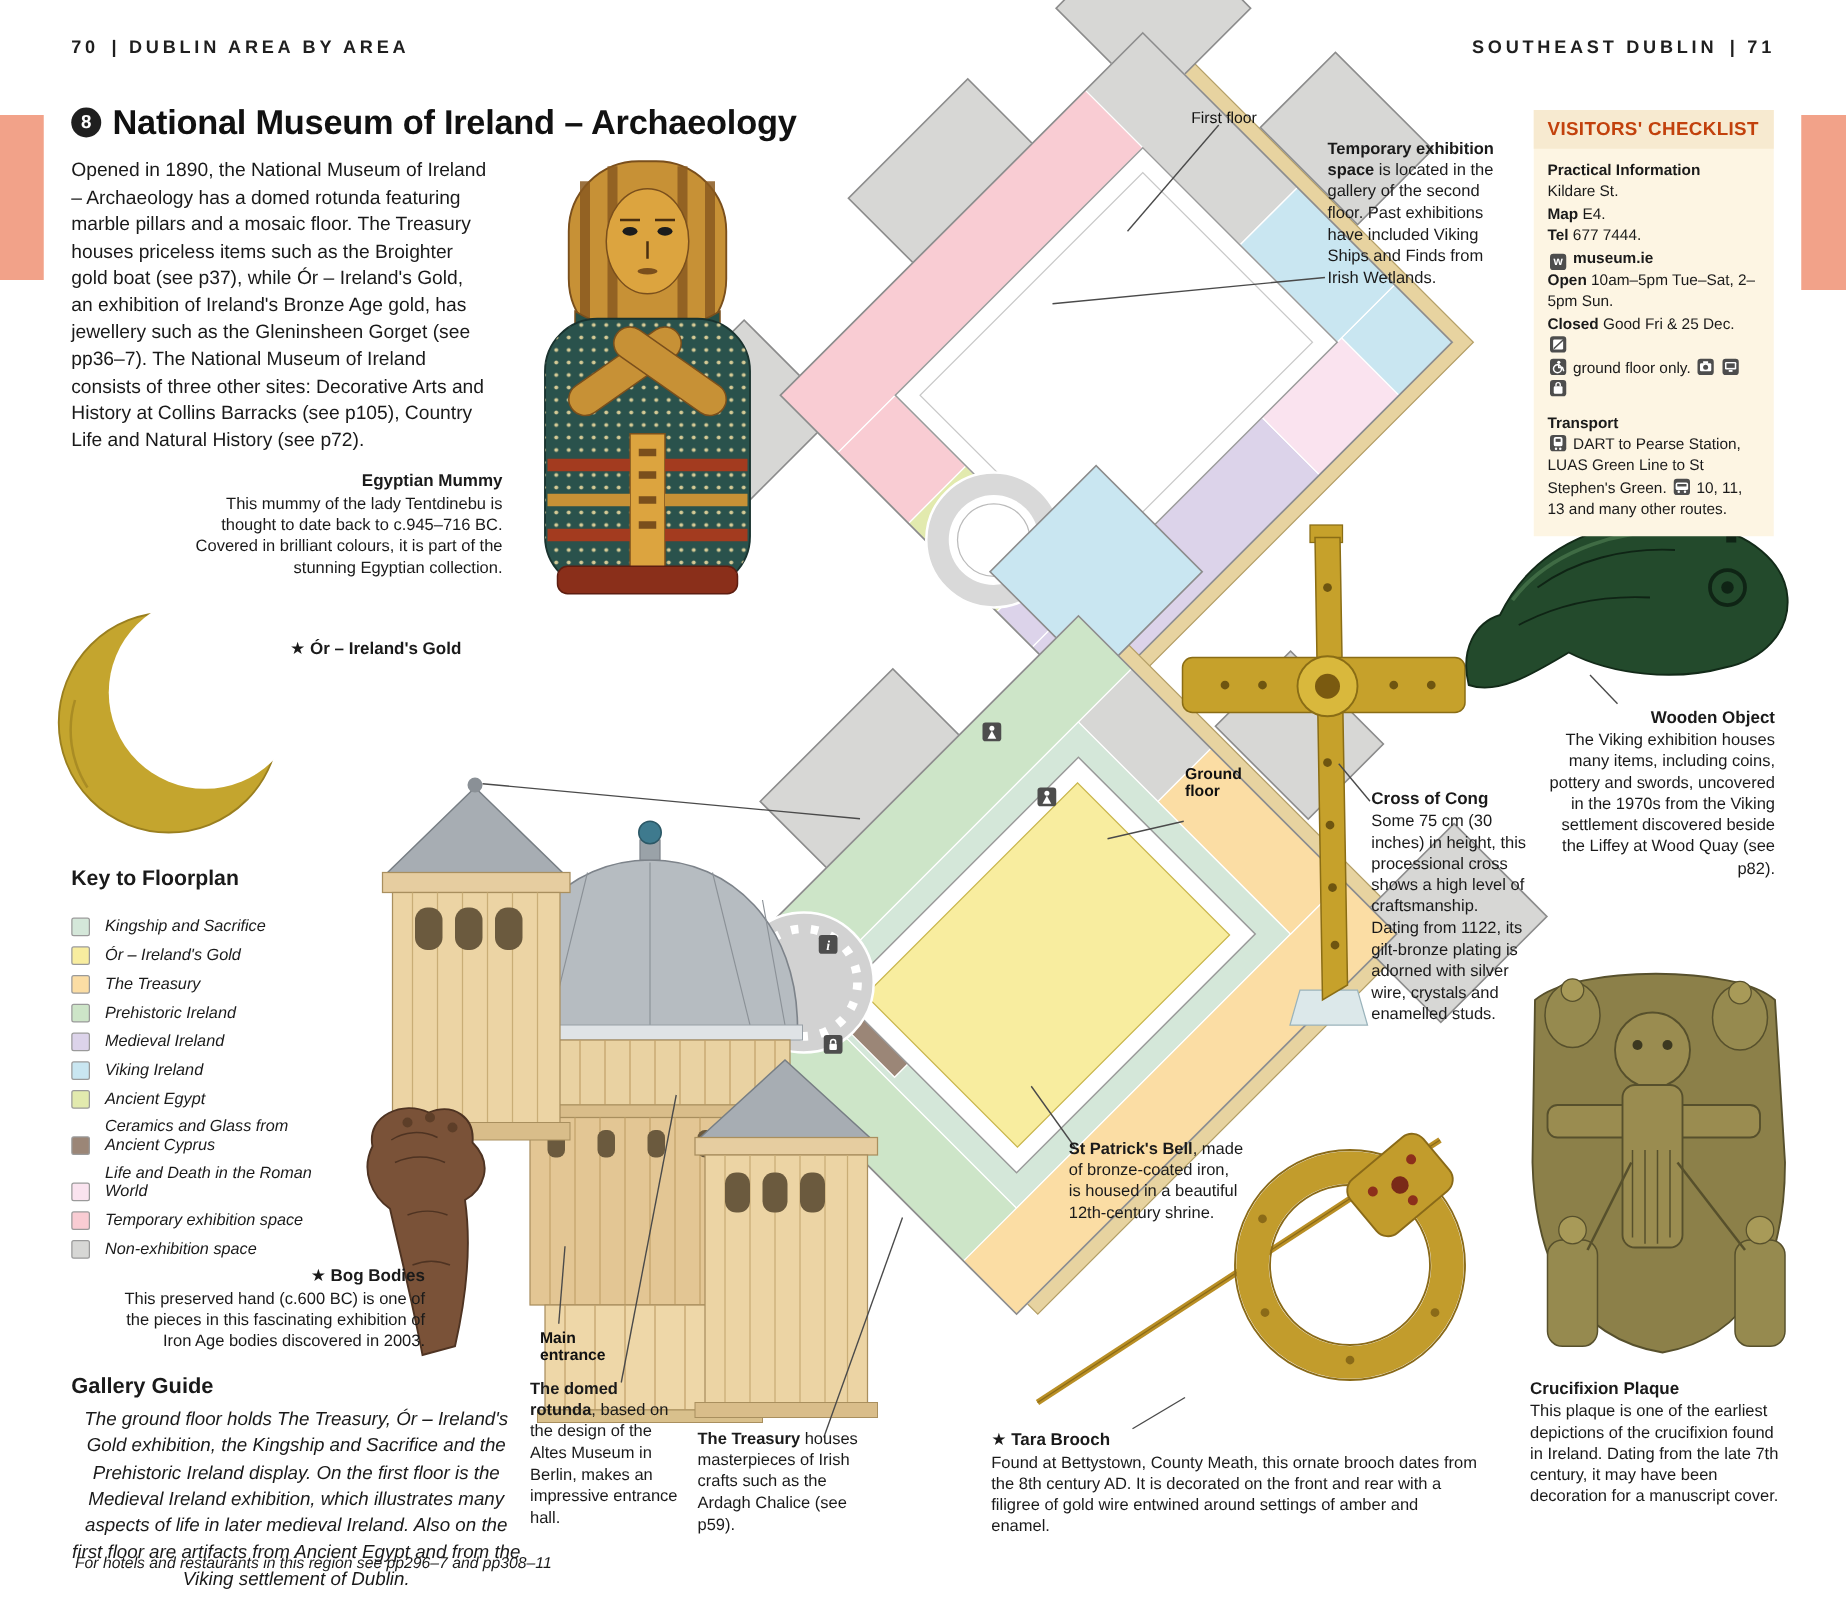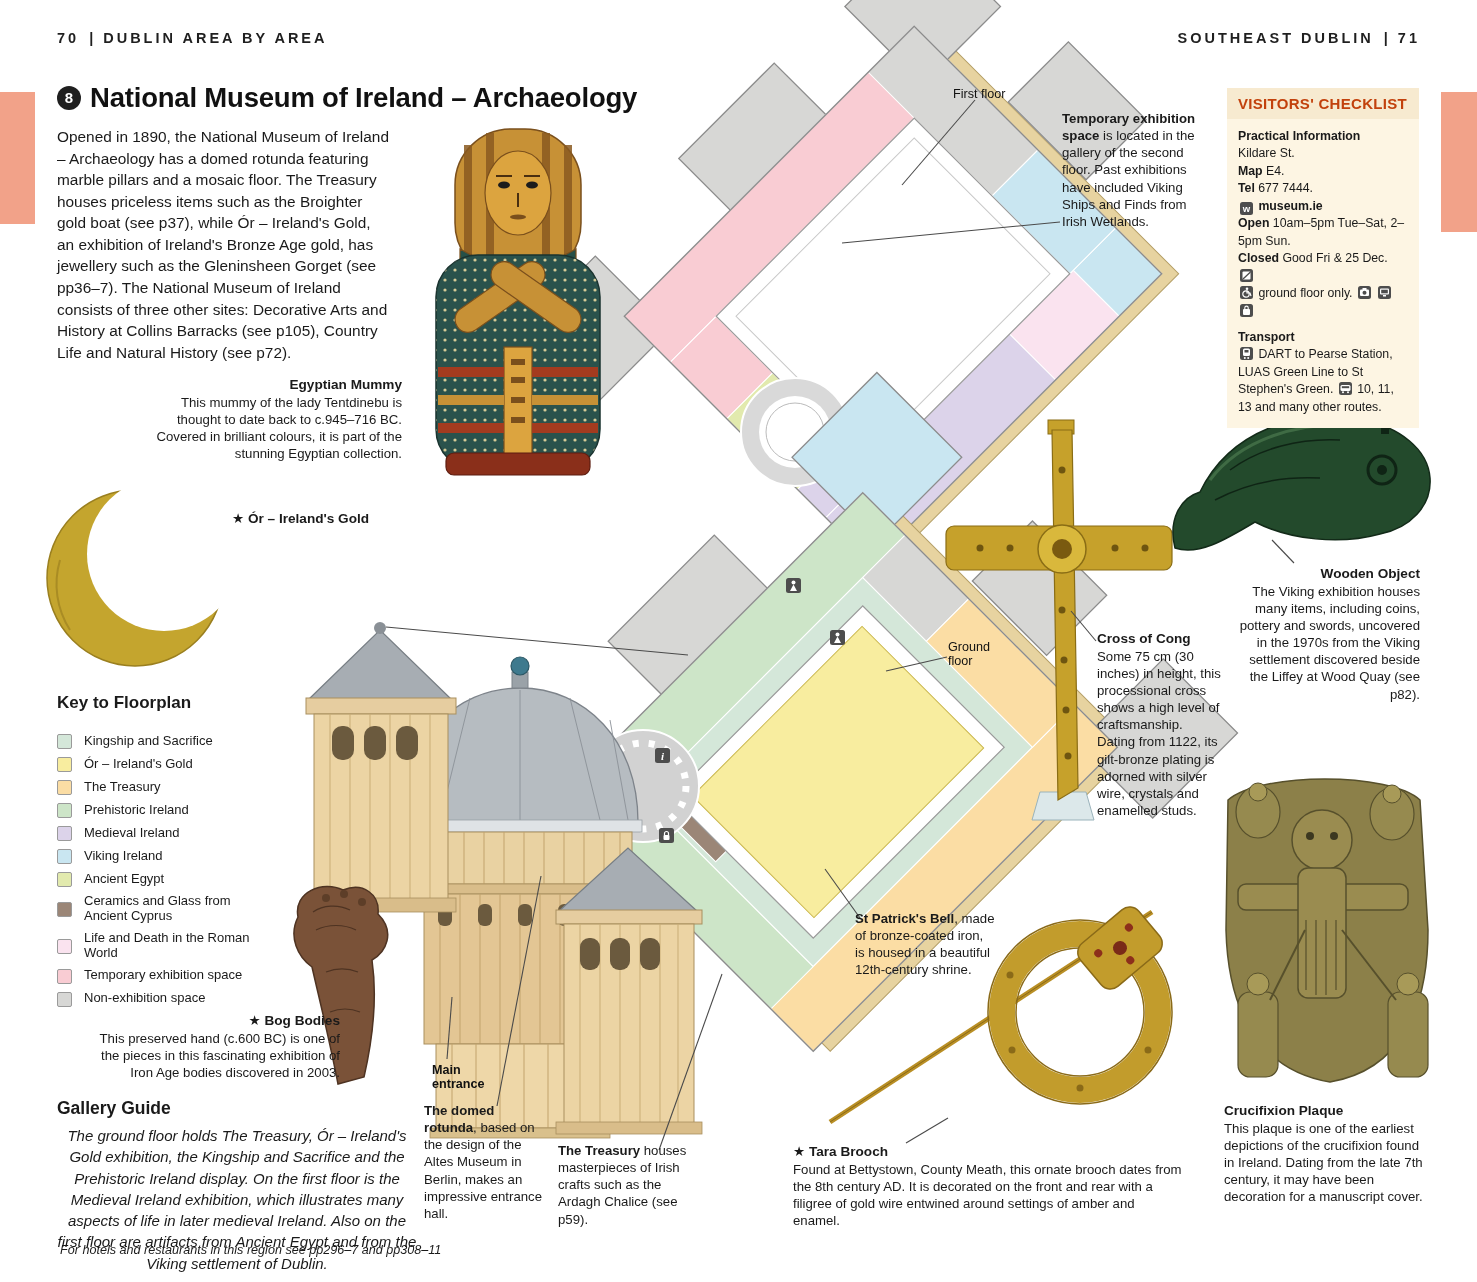"Ground floor" div.txt { font-weight: 400 -> 700; top: 640px -> 612px }
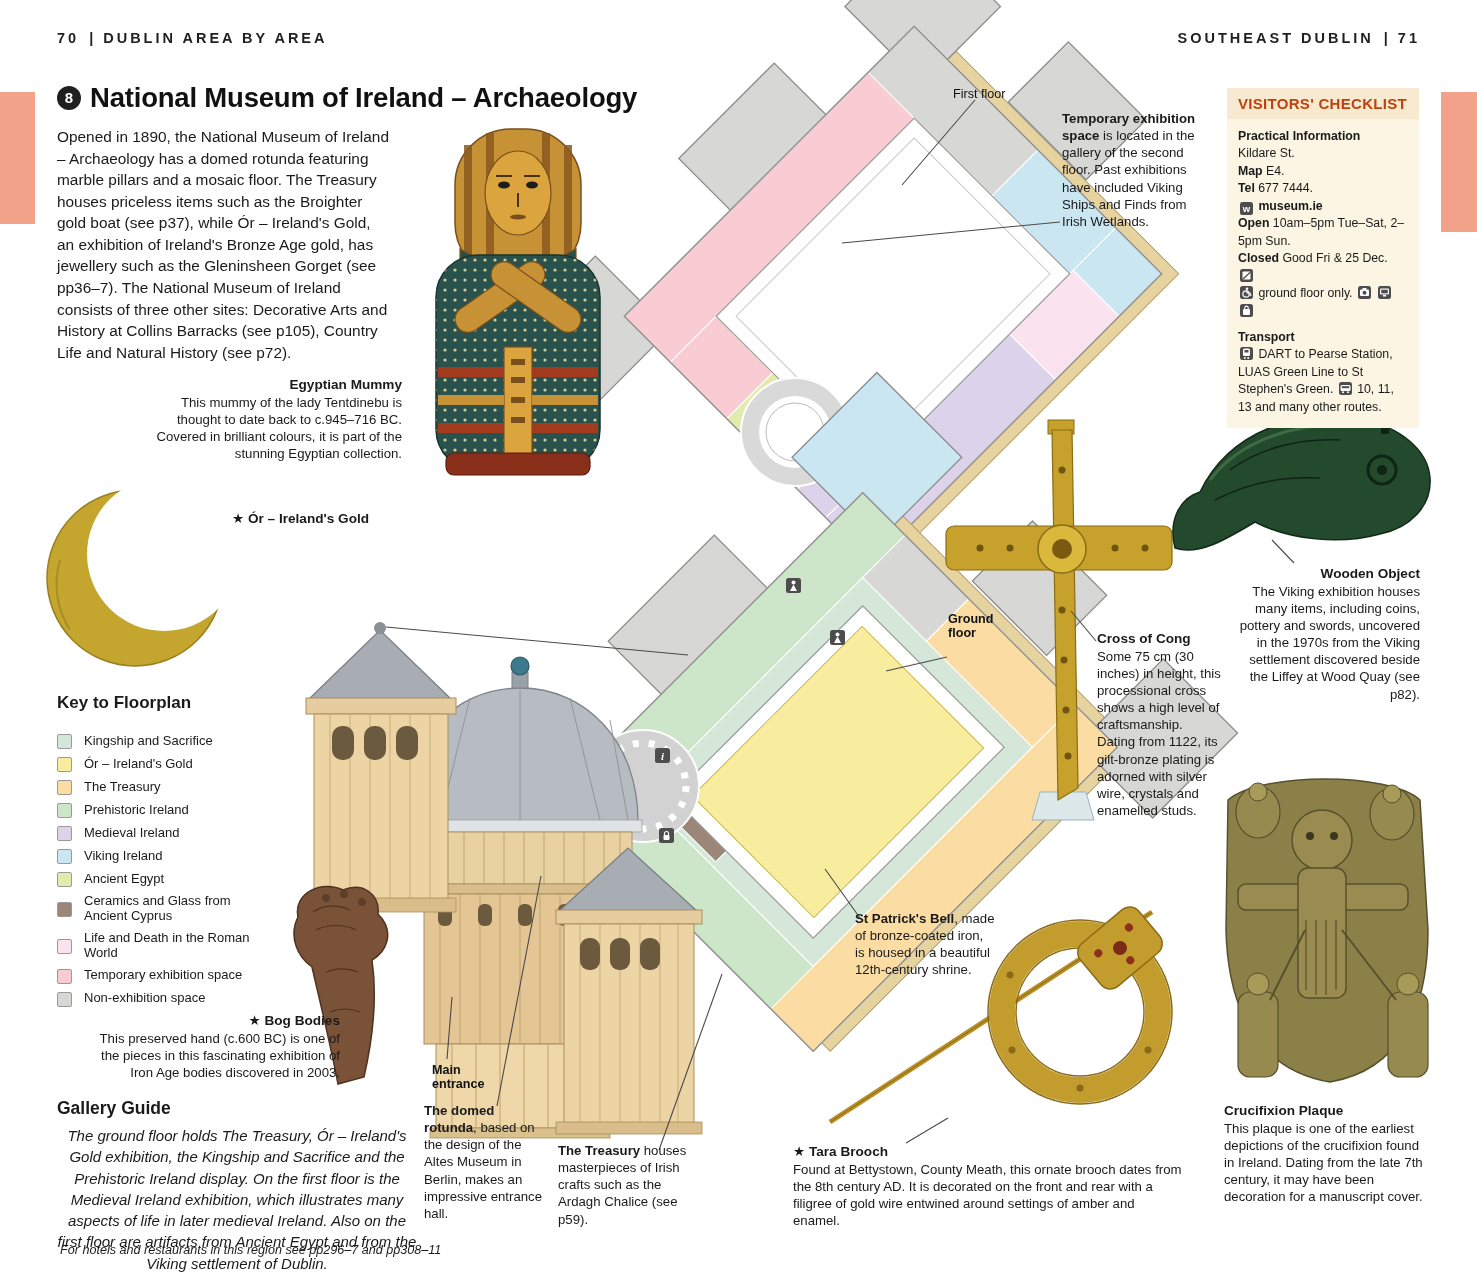"Kingship and Sacrifice" .key-row { align-items: center -> flex-end; font-style: none -> italic }
